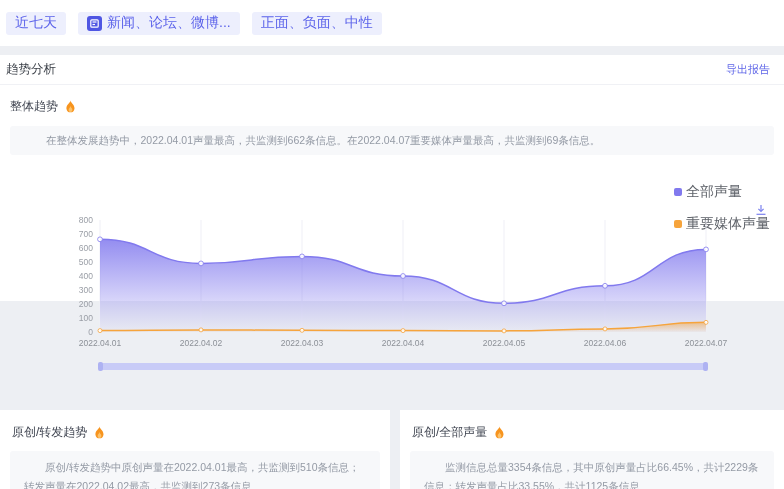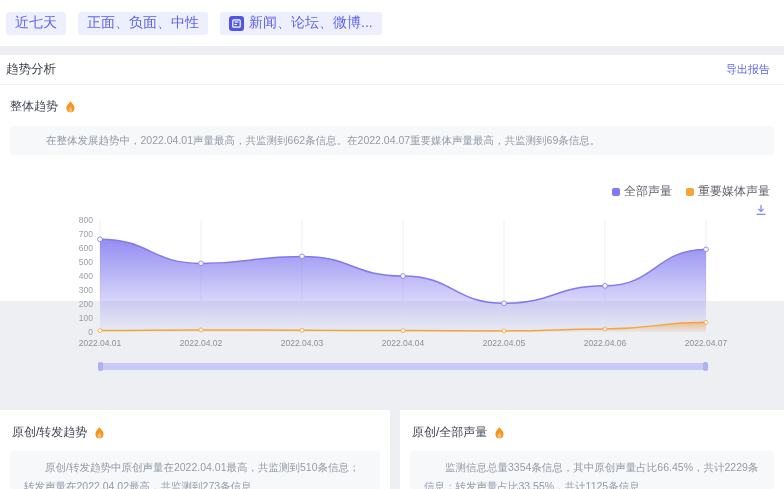"正面、负面、中性" span.chip { order: before "新闻、论坛、微博..." -> after "新闻、论坛、微博..." }
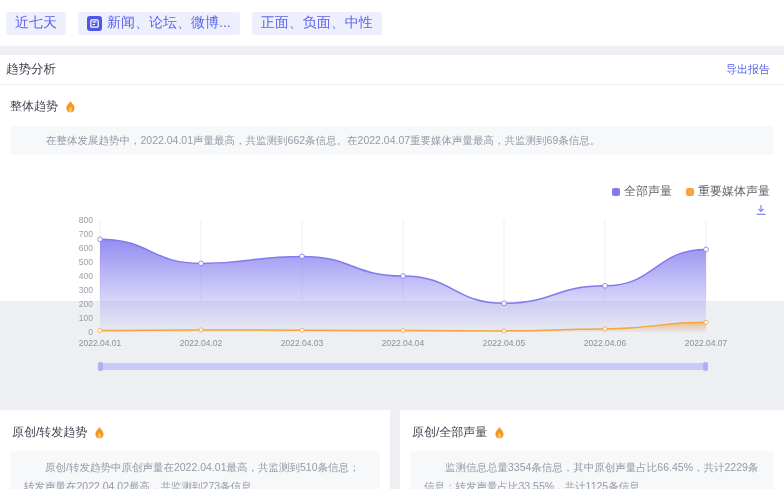"全部声量" .legend { flex-direction: none -> column; font-size: 12px -> 14px }
